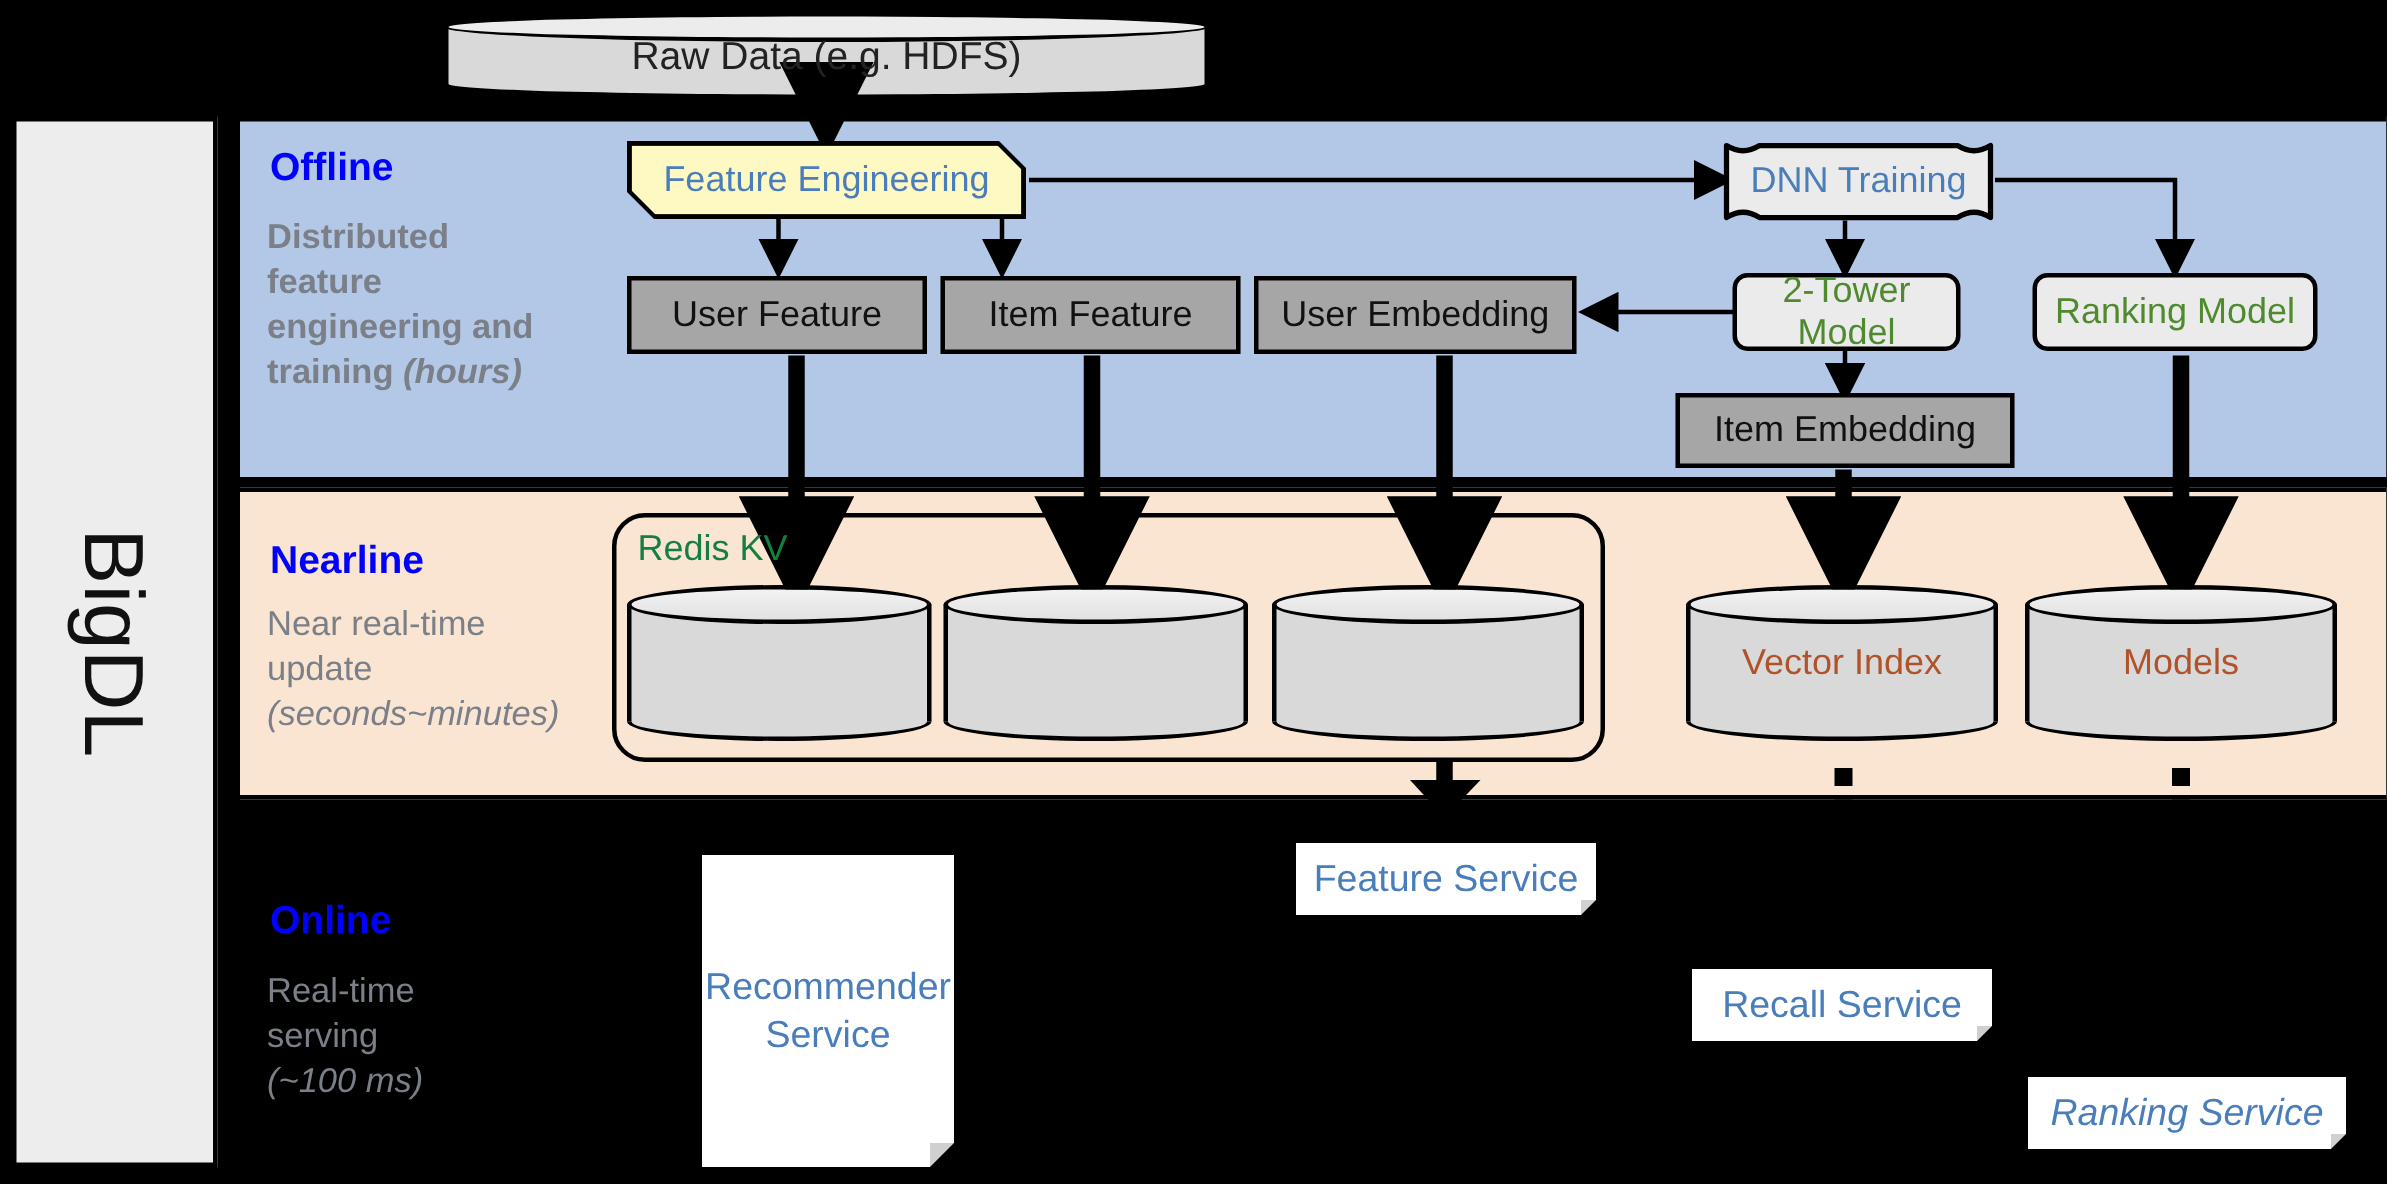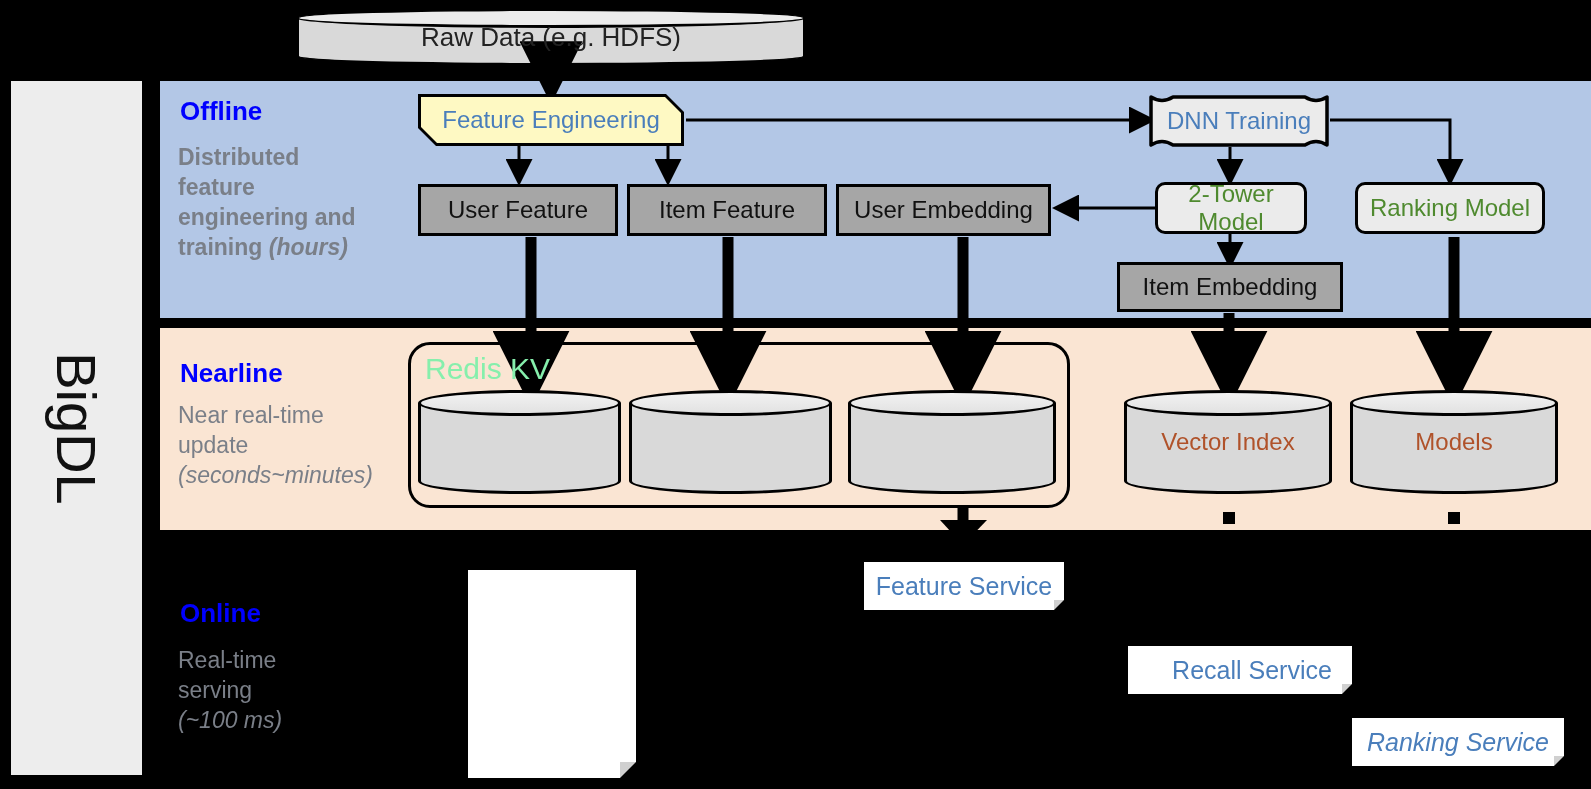"Redis KV" .redis-label { color: #86efac -> #15803d; font-size: 30px -> 24px }
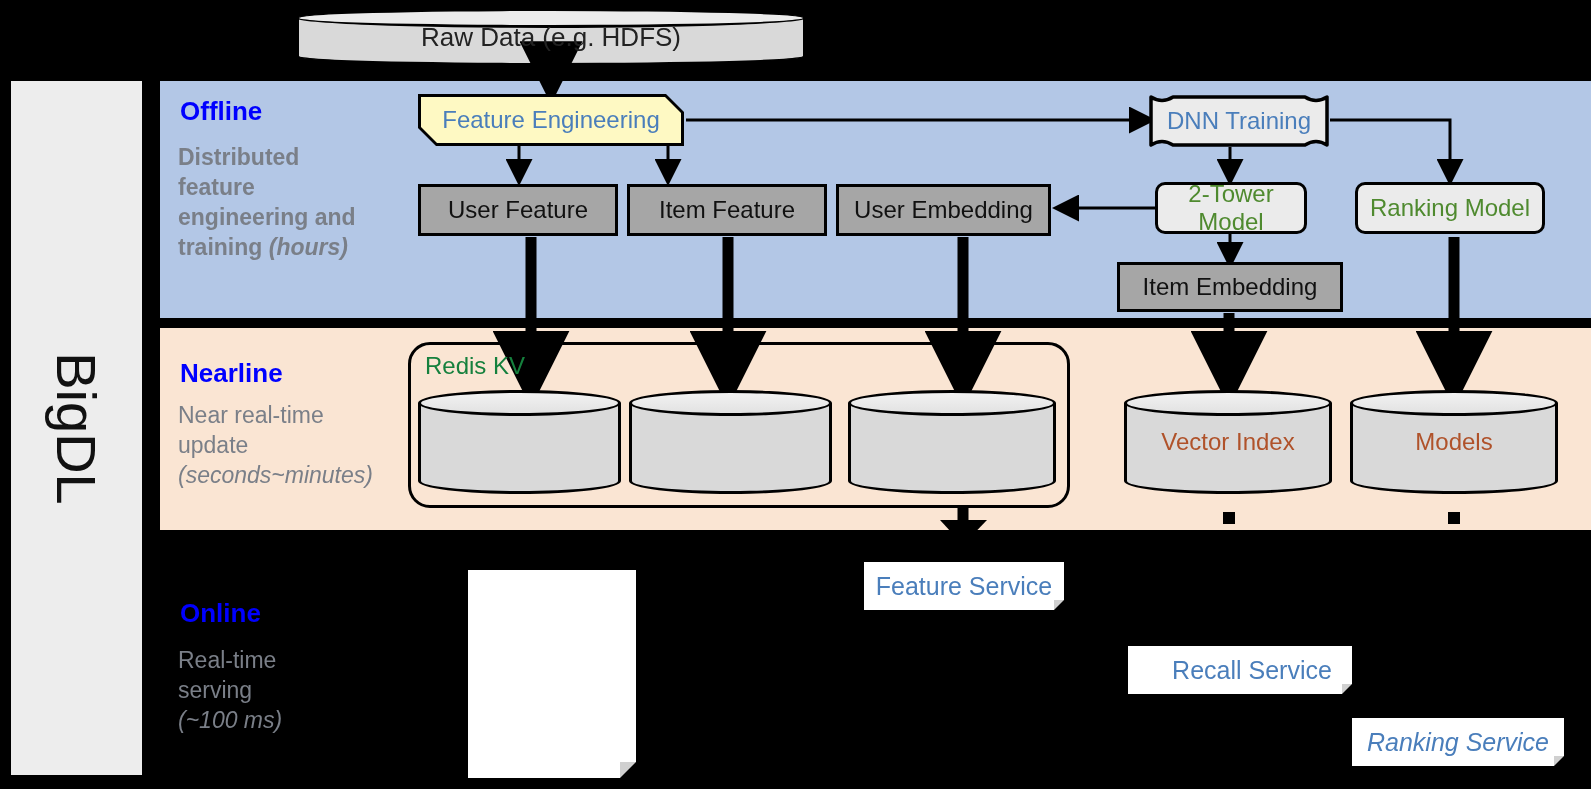"Recommender Service" span { html: none -> <span>Recommender Service</span> }
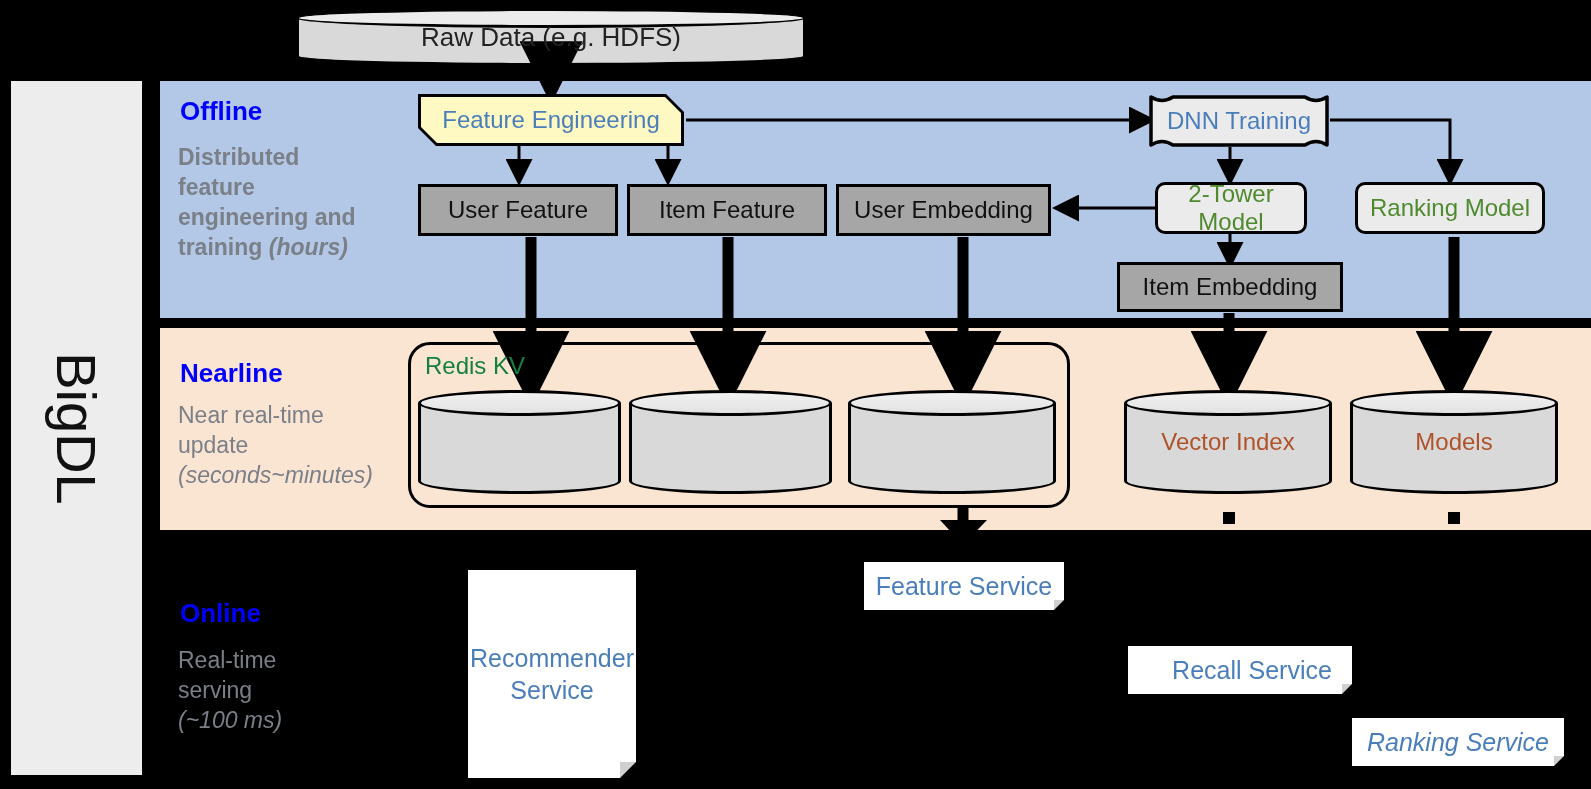"Recall Service" div.note { padding-left: 24px -> none }
